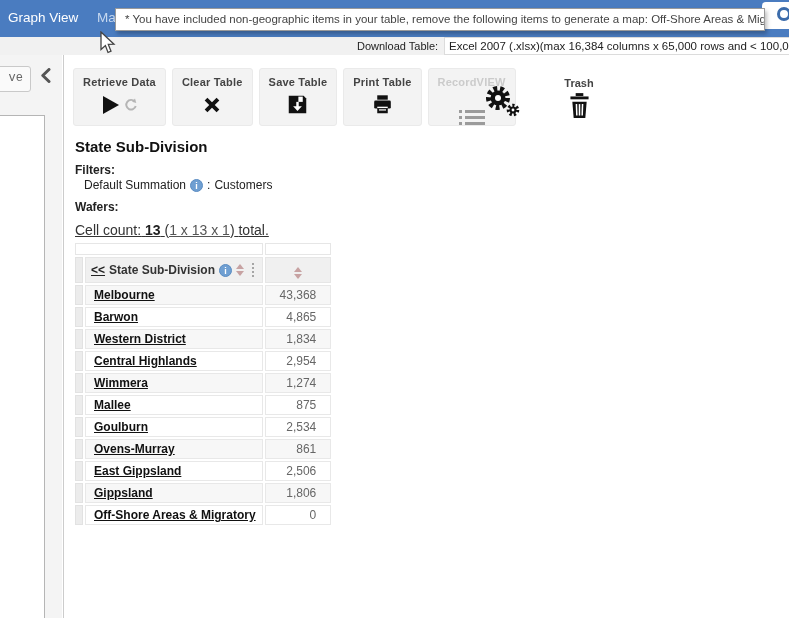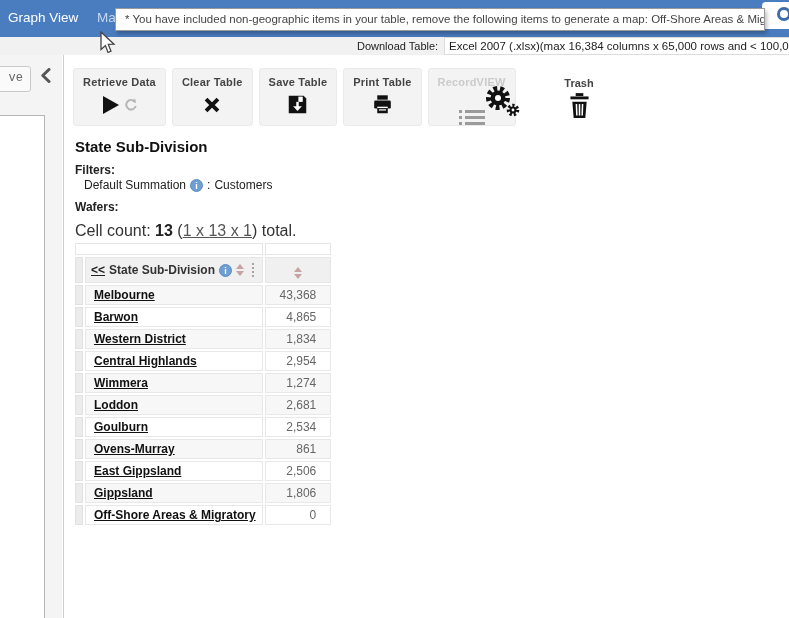"Cell count: 13 (1 x" .cellcount-line { font-size: 16px -> 14px; text-decoration: none -> underline }
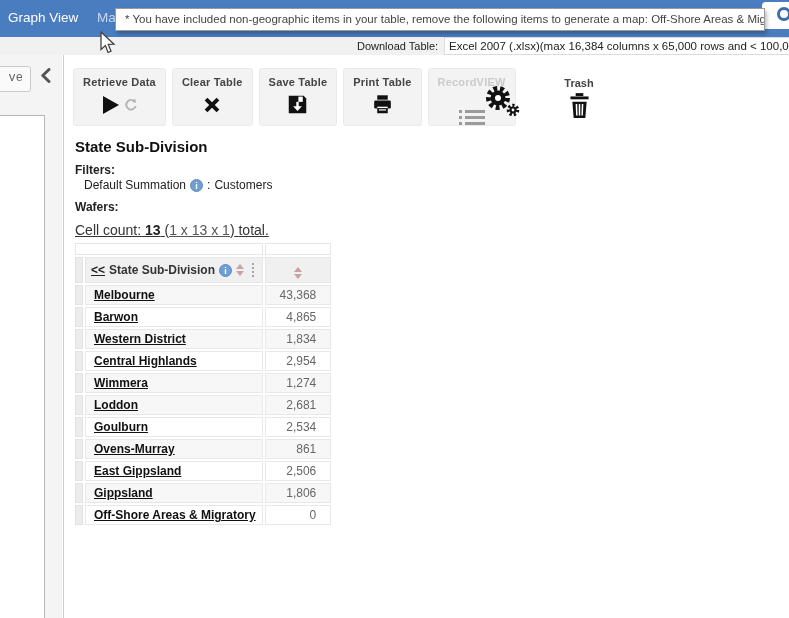"Mallee" tr.even { html: none -> <tr> <td></td> <td><span>Mallee</span></td> <td>875</td> </tr> }
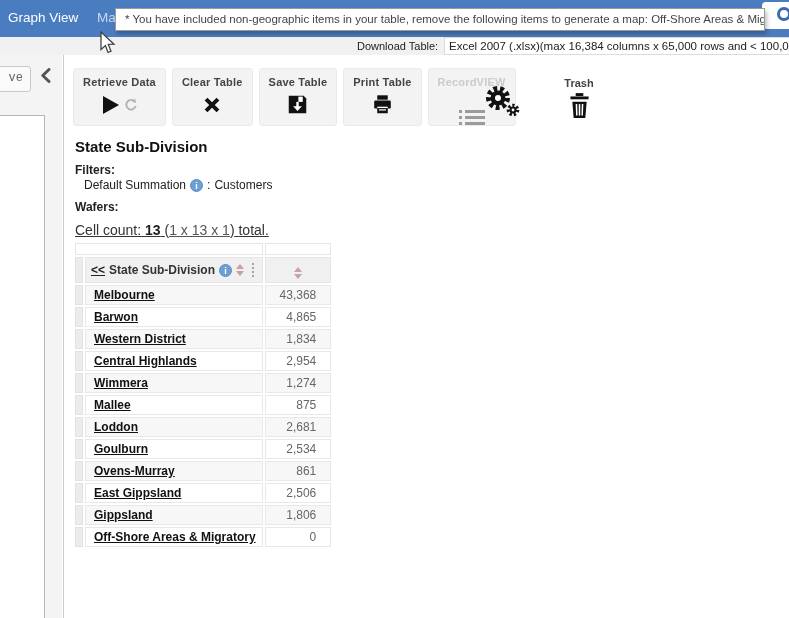"Loddon" tr.odd { html: <tr> <td></td> <td><span>Loddon</span></td> <td>2,681</td> </tr> -> none }
